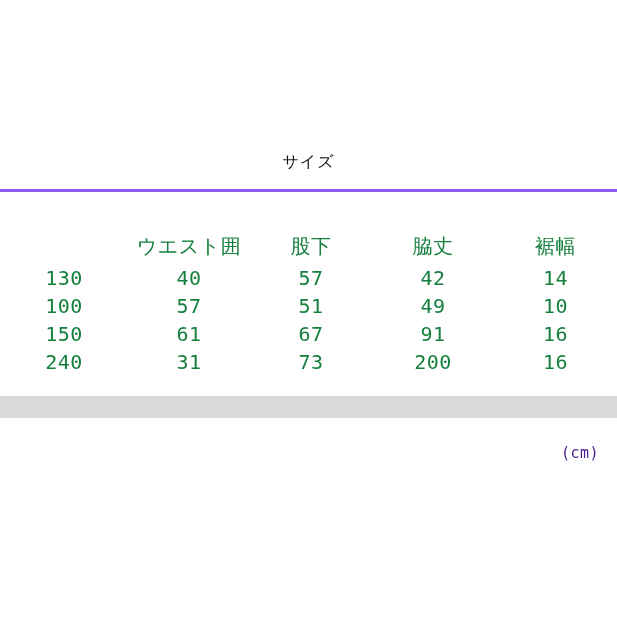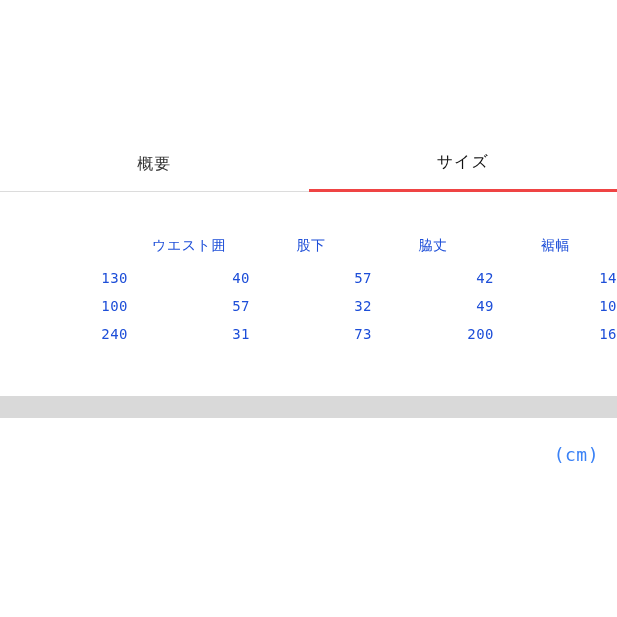"概要" div.tab { html: <div>概要</div> -> none }
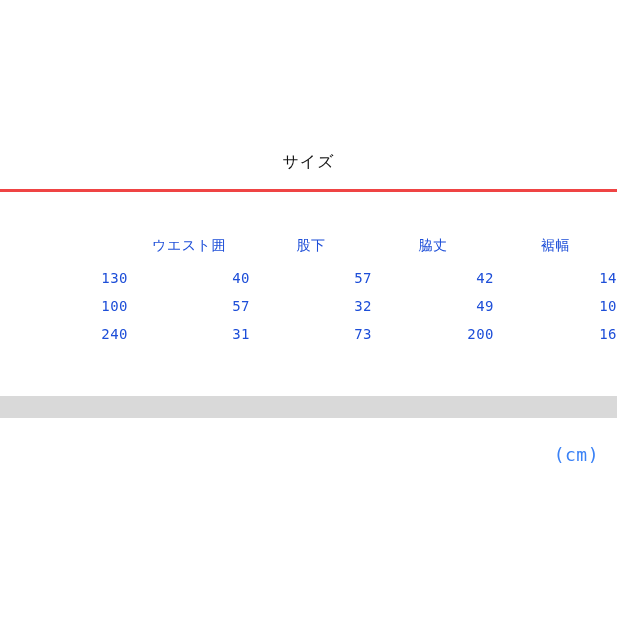"サイズ" .tab.active { border-bottom: 3px solid #ef4444 -> 3px solid #8b5cf6 }
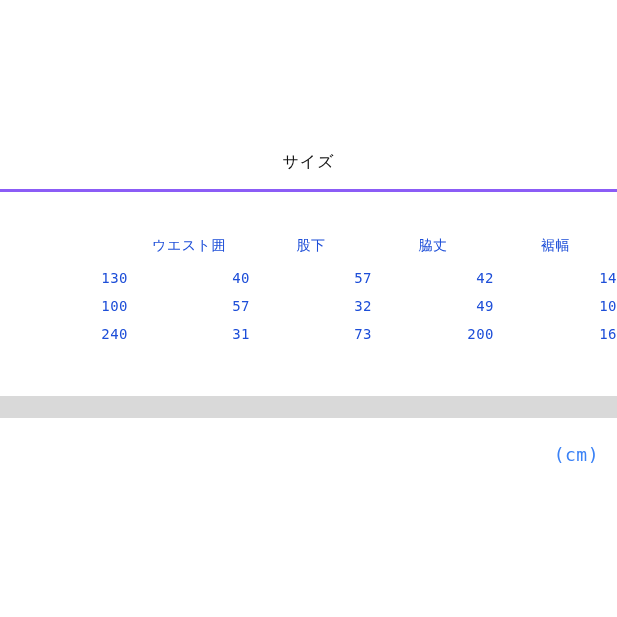"ウエスト囲" .size-table th, .size-table td { color: #1d4ed8 -> #15803d; font-size: 14px -> 20px }
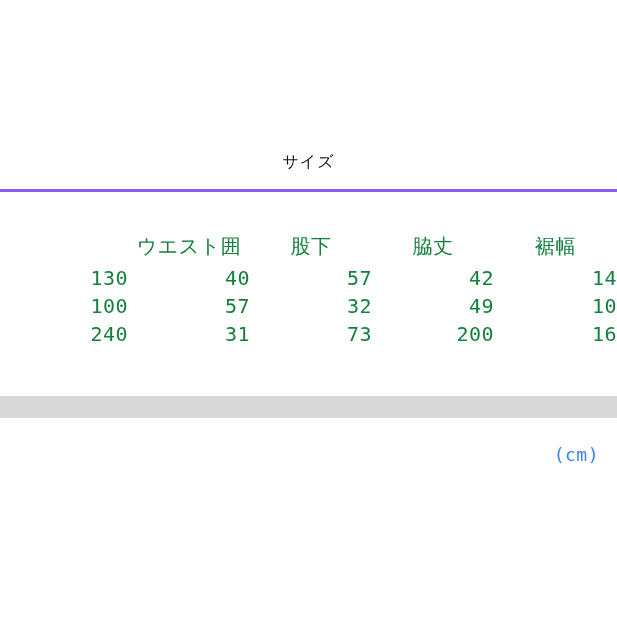"130" .size-table tbody td { text-align: right -> none }
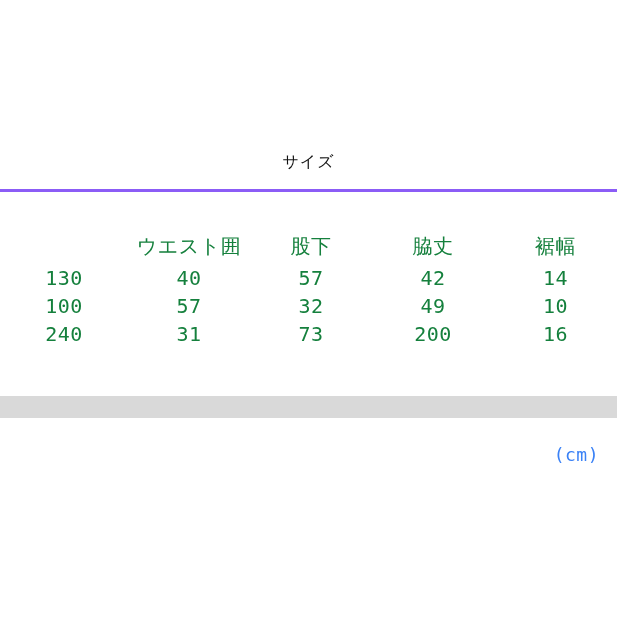"32" td.num { text: 32 -> 51 }
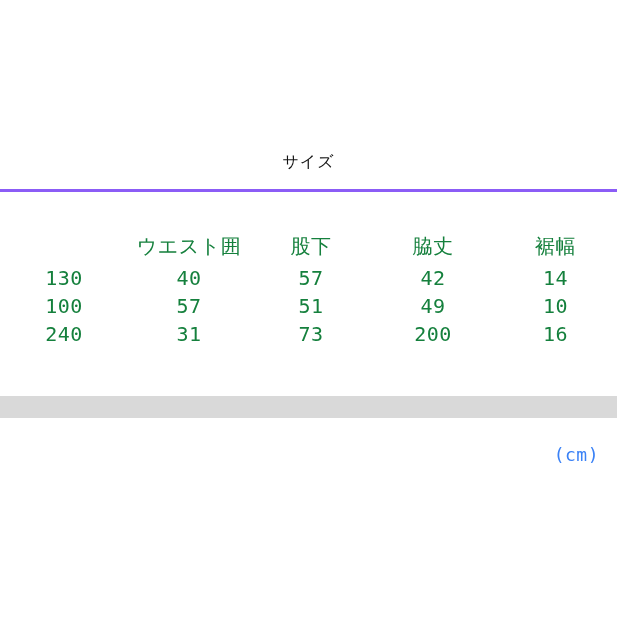"150" tr { html: none -> <tr> <td>150</td> <td>61</td> <td>67</td> <td>91</td> <td>16</td> </tr> }
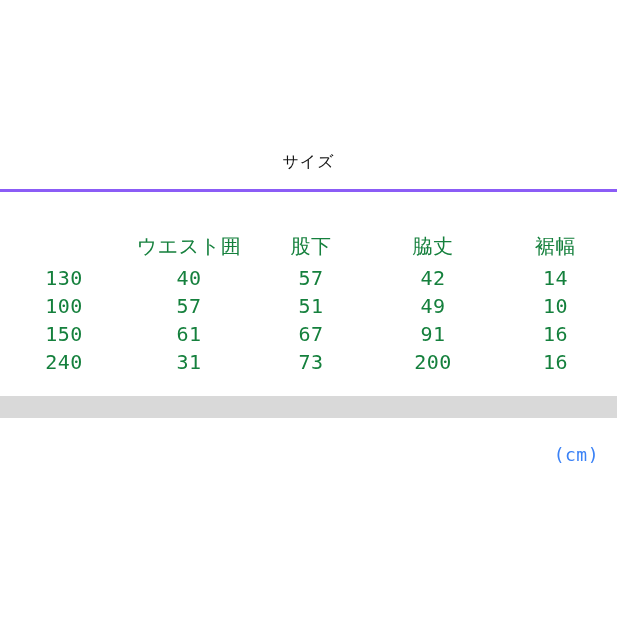"(cm)" .unit-note { color: #3b82f6 -> #4c1d95; font-size: 18px -> 15px }
